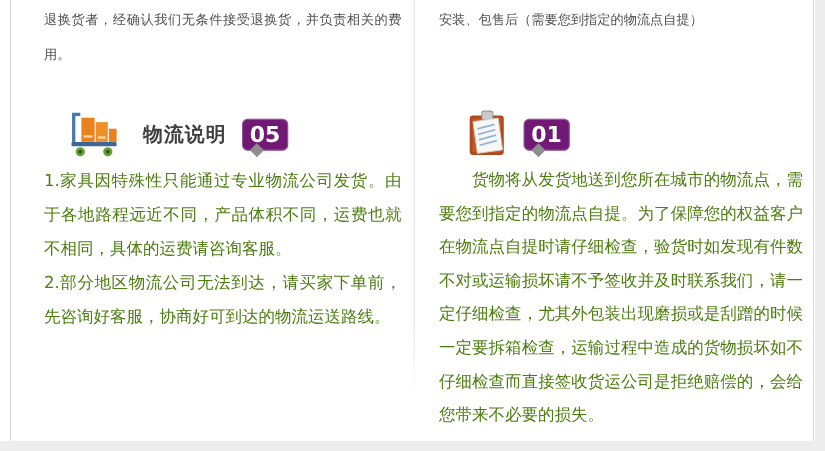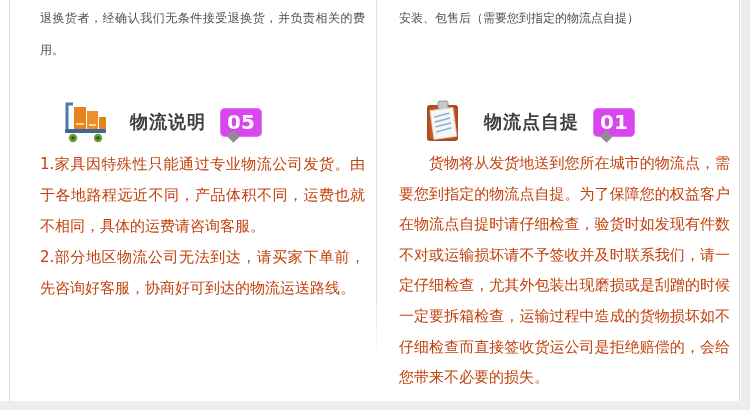"05" .badge { background: #d946ef -> #701a75 }
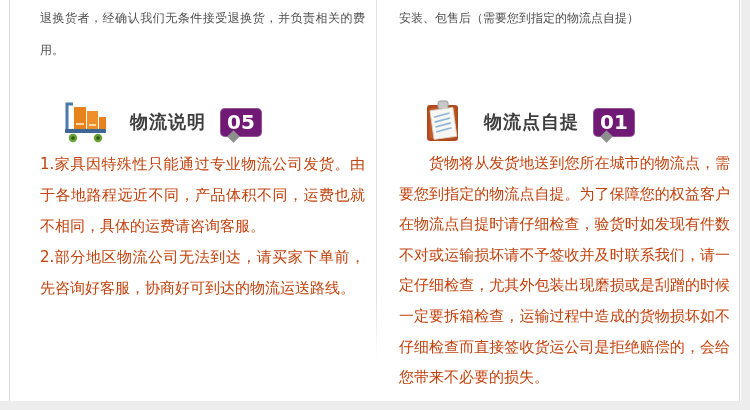"物流点自提" span.section-title { html: <span>物流点自提</span> -> none }
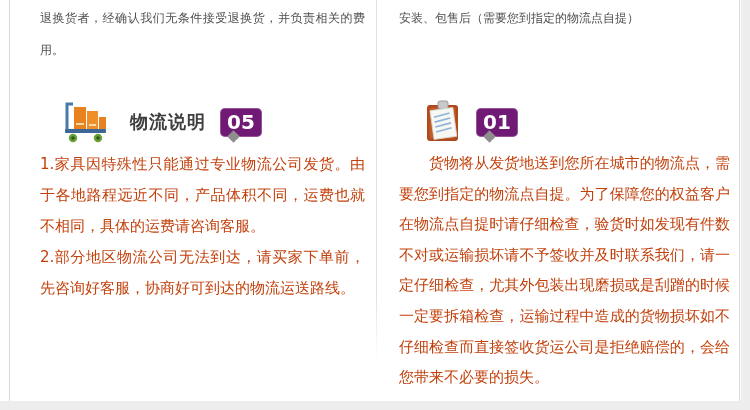"1.家具因特殊性只能通过专业物流公司发货。由于各地路程远近不同，产品体积不同，运" .section-body p { color: #c2410c -> #4d7c0f }
